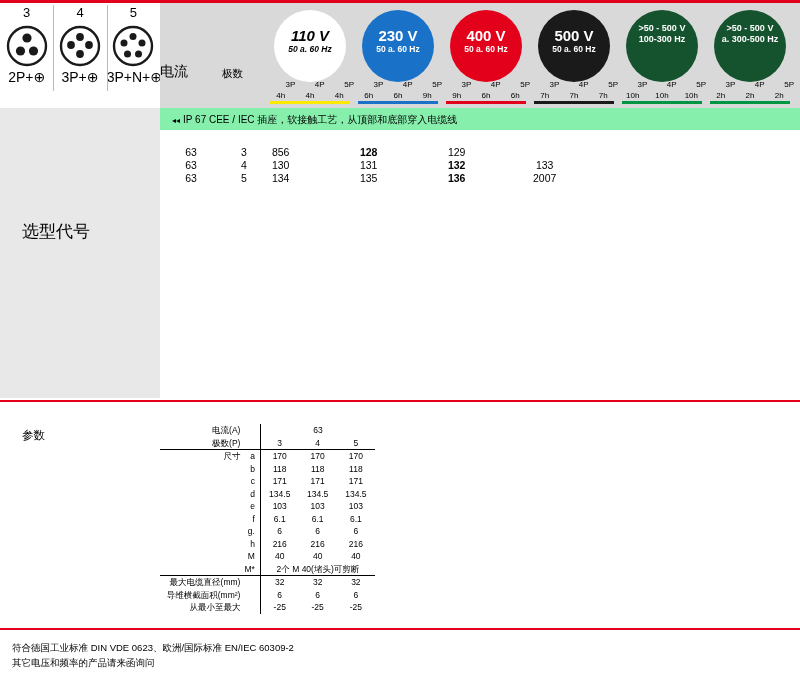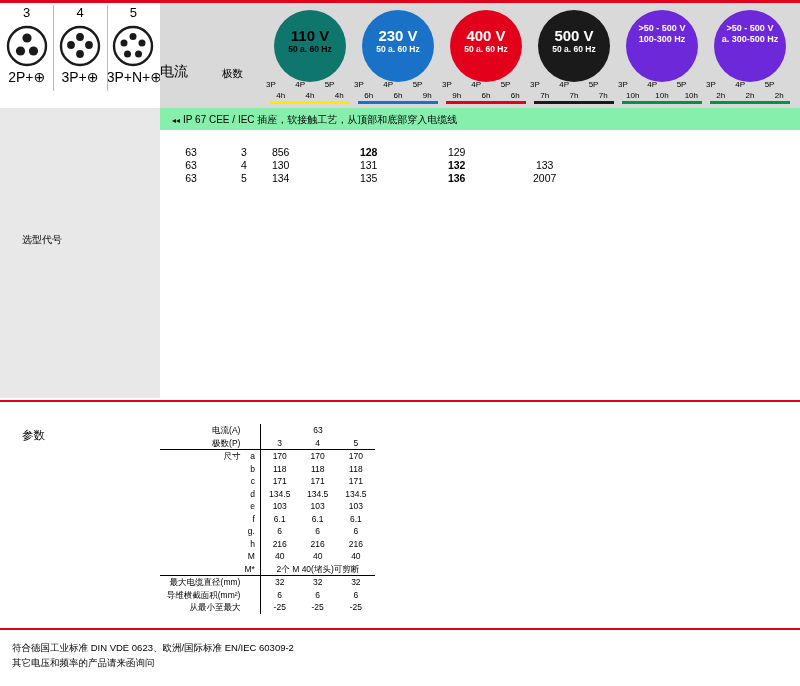"110 V" .circle.yellow { background: #0f766e -> #ffffff; font-style: none -> italic }
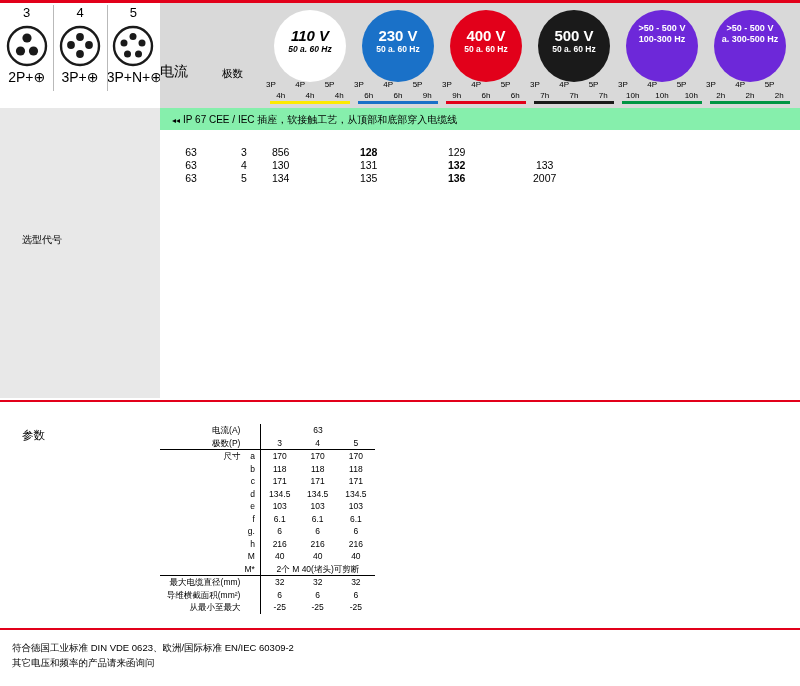">50 - 500 V" .circle.green { background: #6d28d9 -> #14532d }
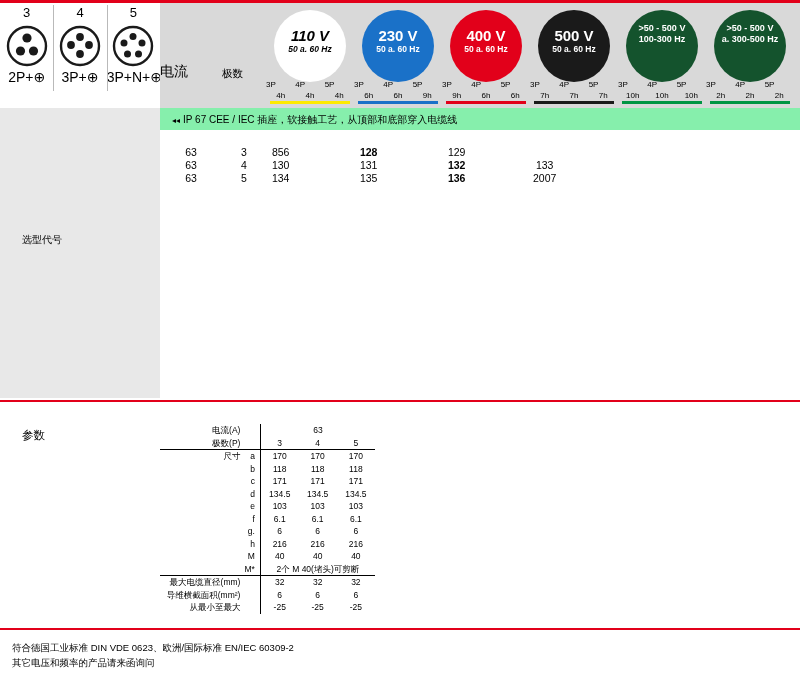"3P" .pole-cells { text-align: left -> right }
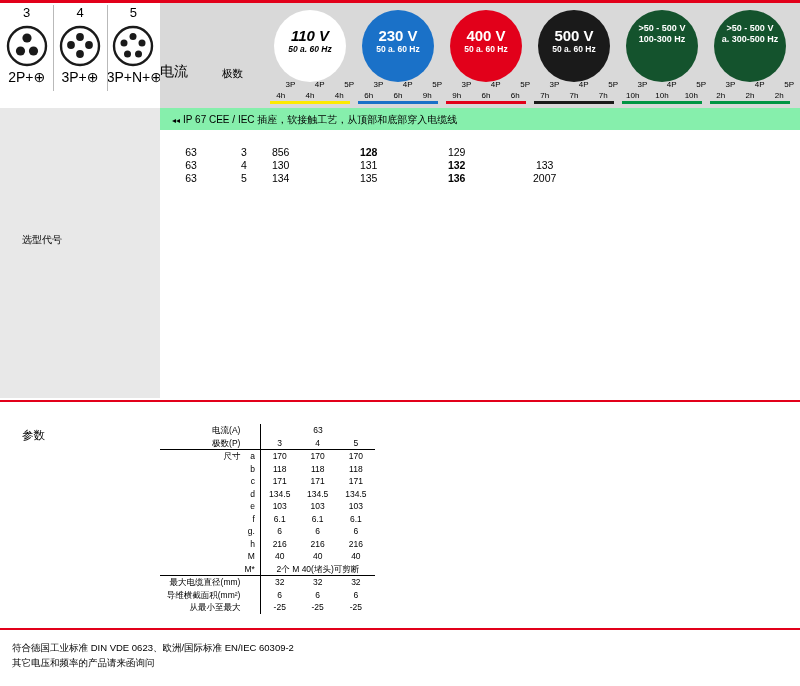"选型代号" #mid-left .title { font-size: 10px -> 17px; top: 125px -> 112px }
